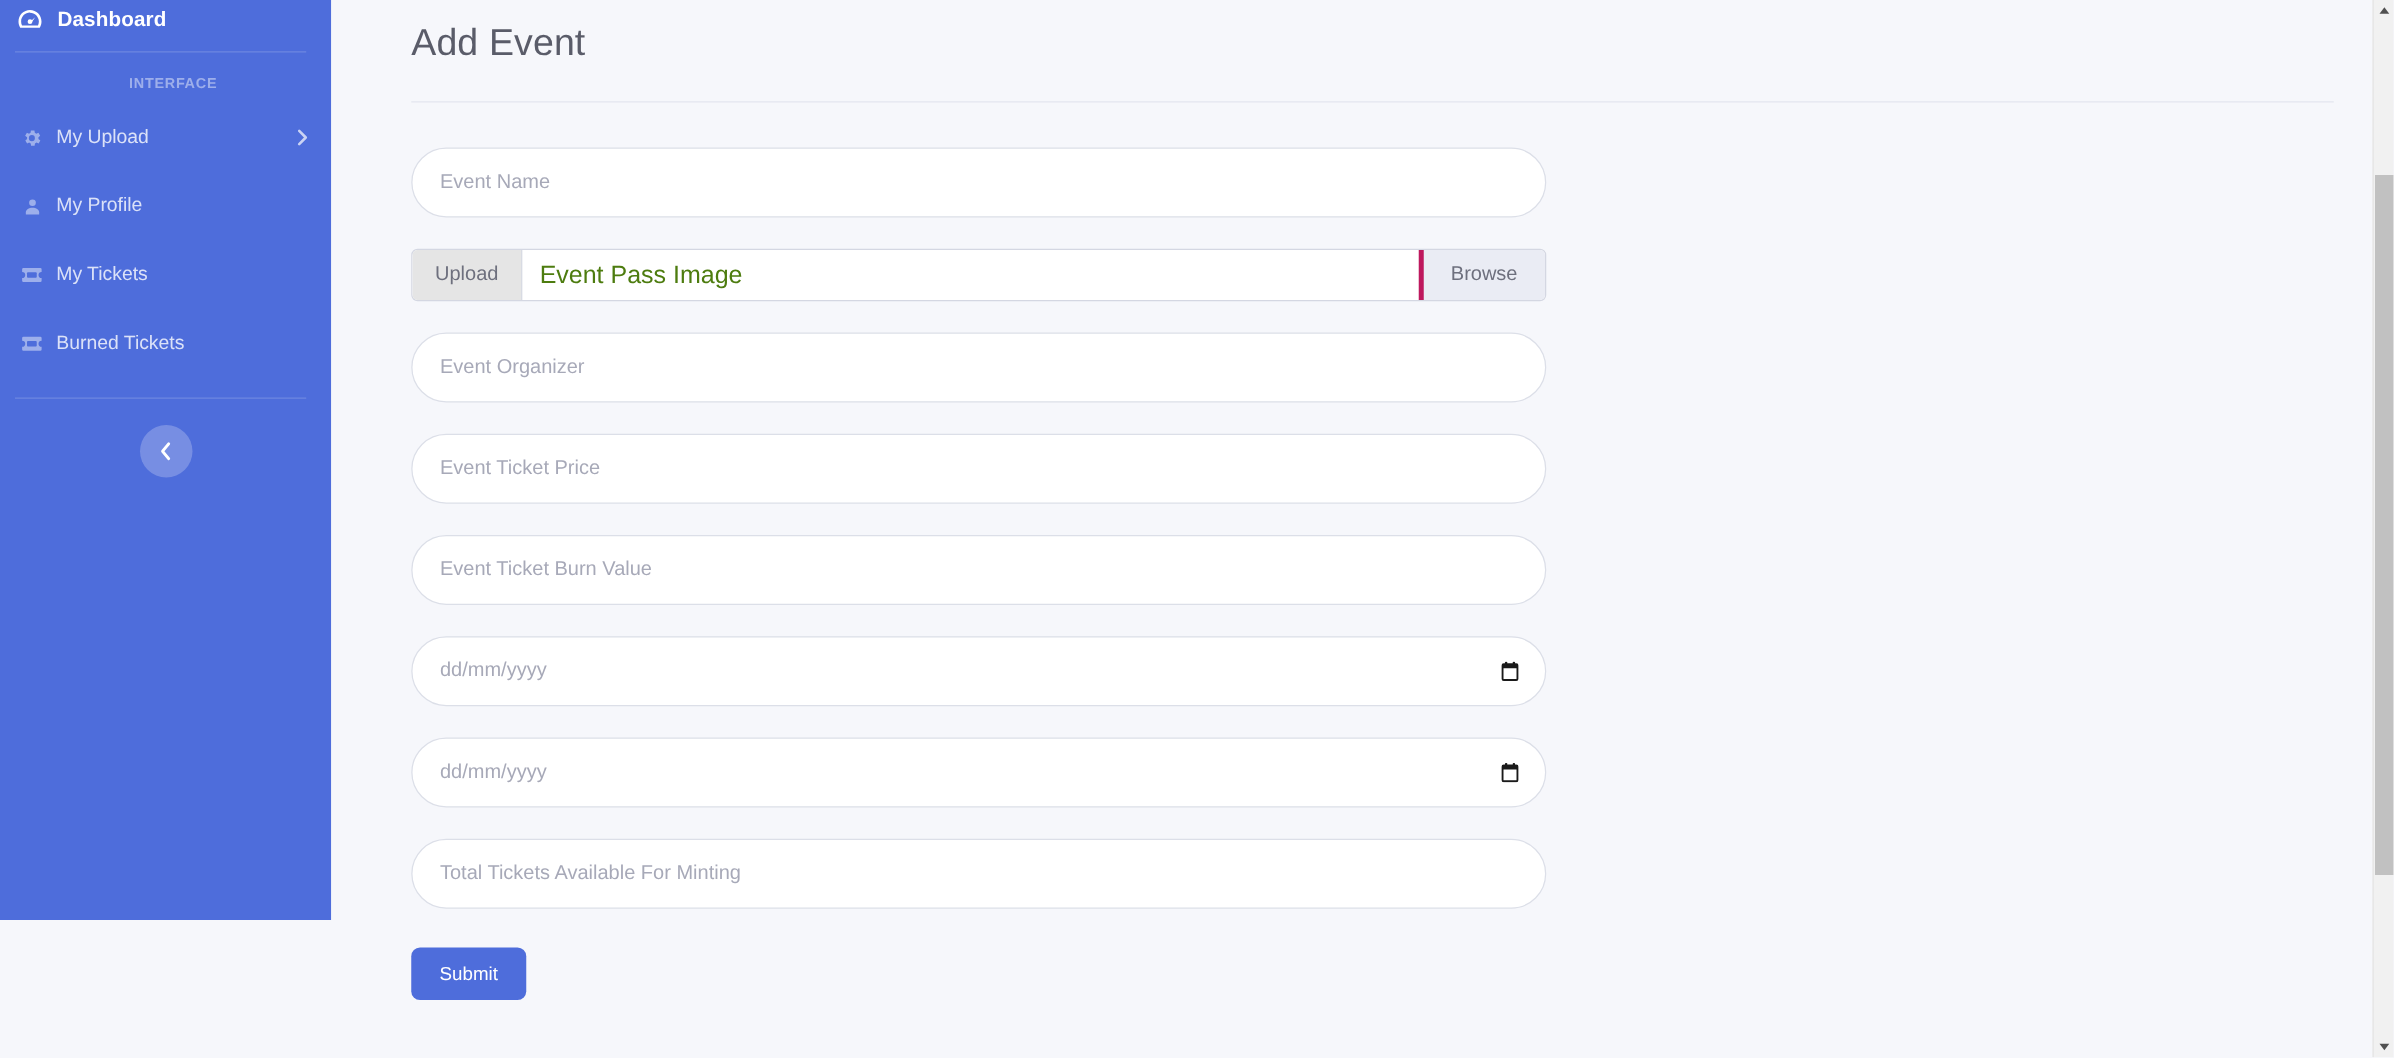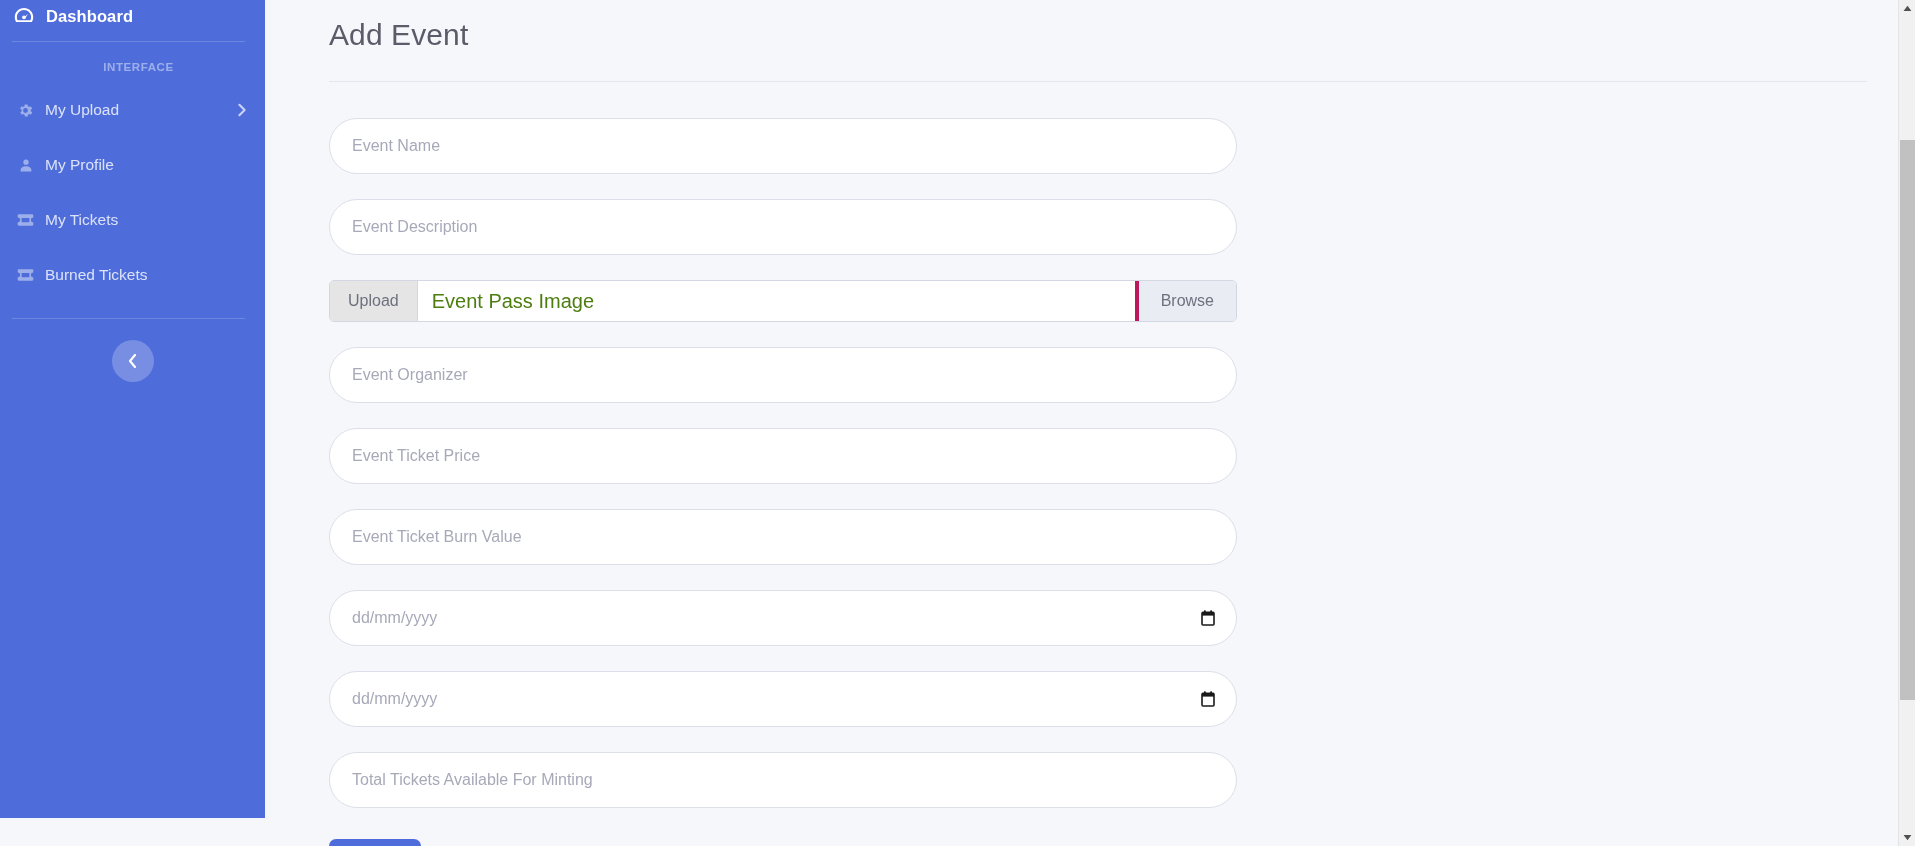"Dashboard" #sidebar { height: 818px -> 736px }
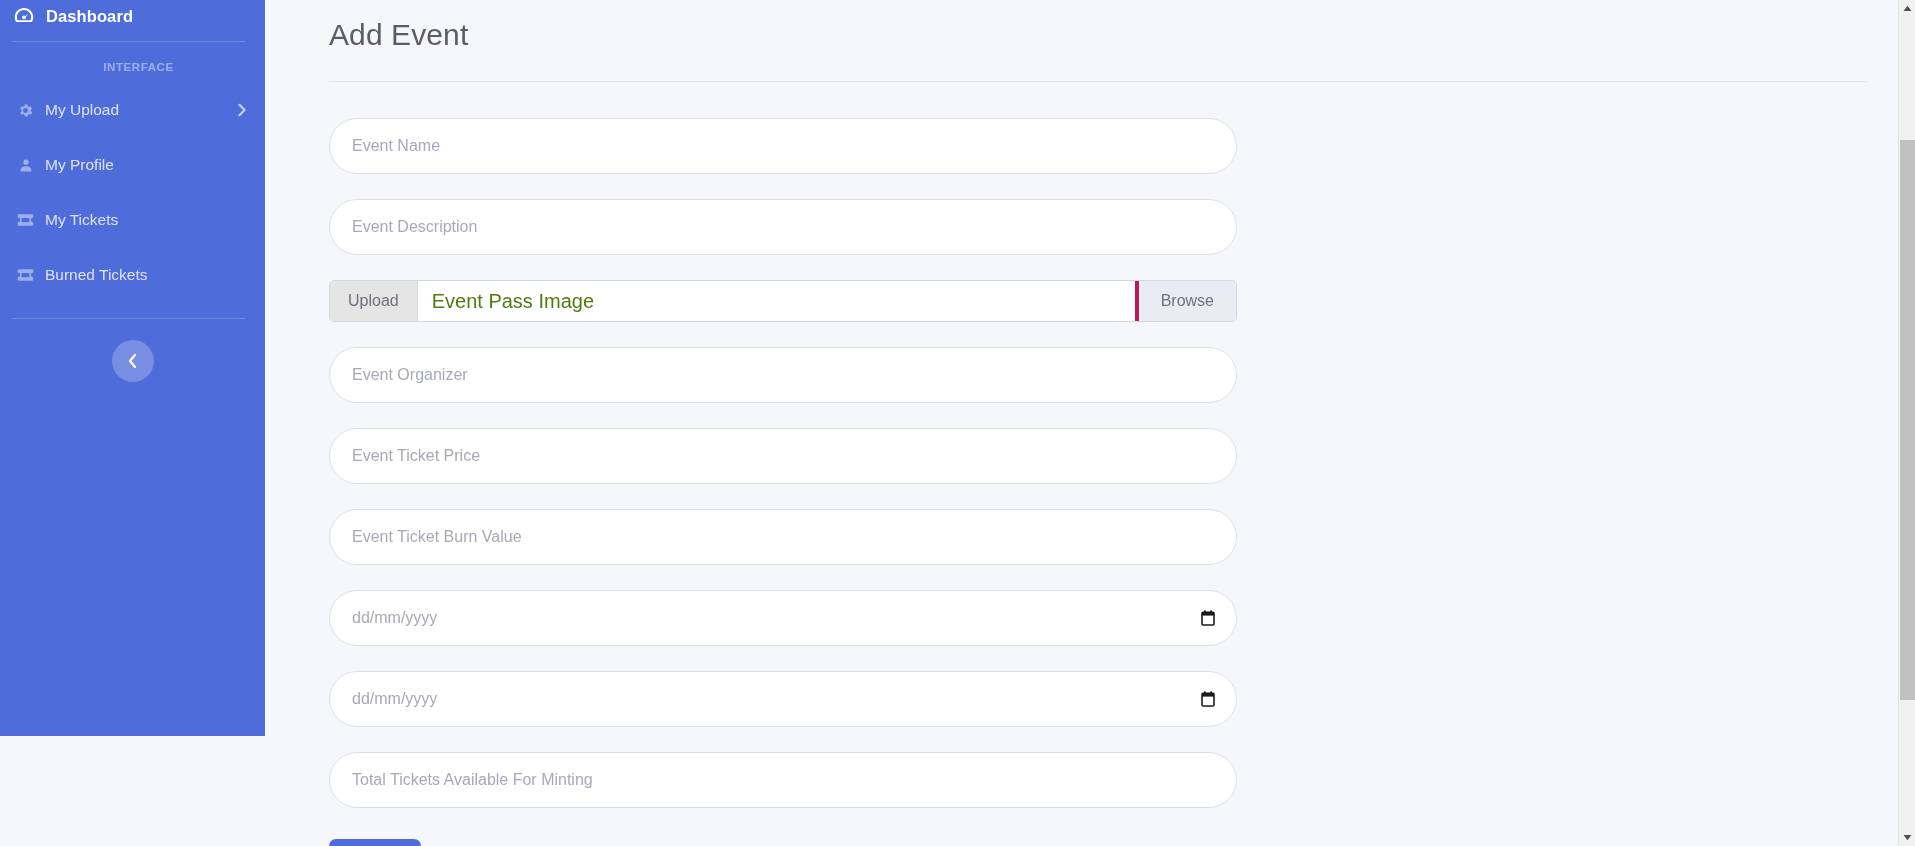"Event Description" div.field-row { html: <div> <input> </div> -> none }
